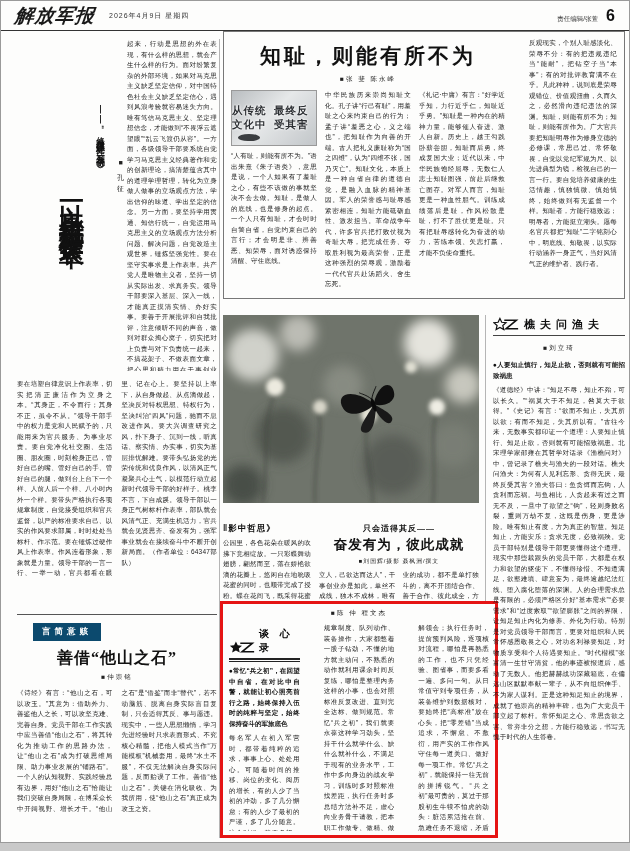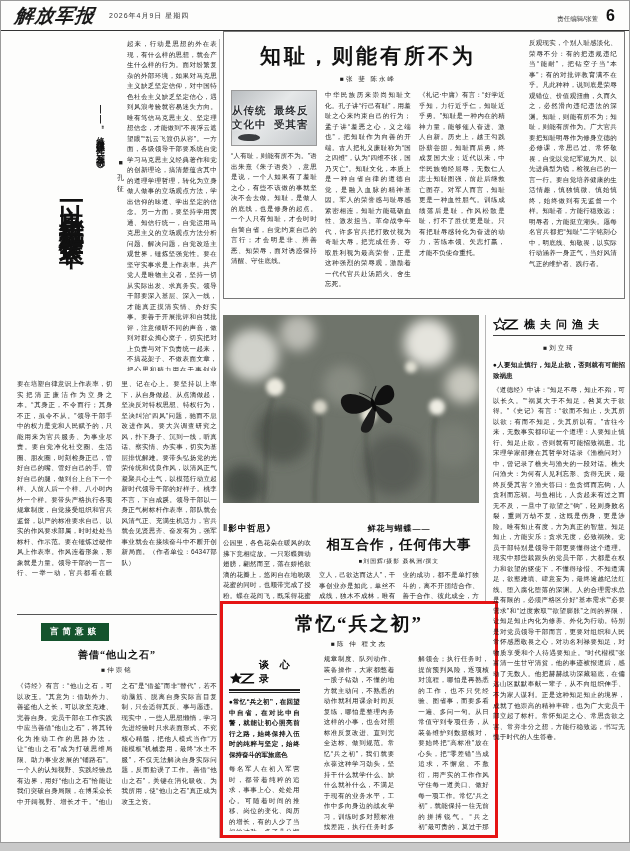"鲜花与蝴蝶——" div.yz-over { text: 鲜花与蝴蝶 -> 只会适得其反 }
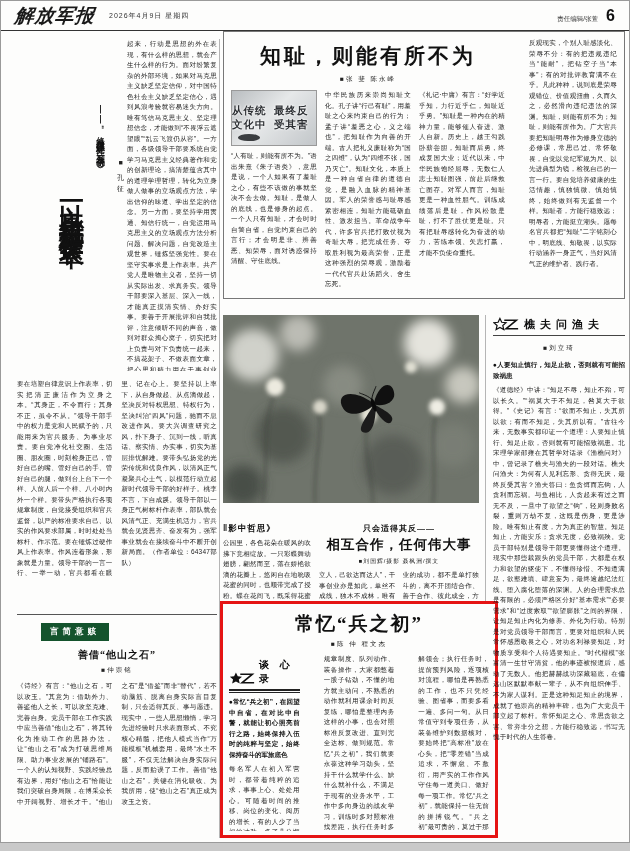"相互合作，任何伟大事" div.yz-title { text: 相互合作，任何伟大事 -> 奋发有为，彼此成就 }
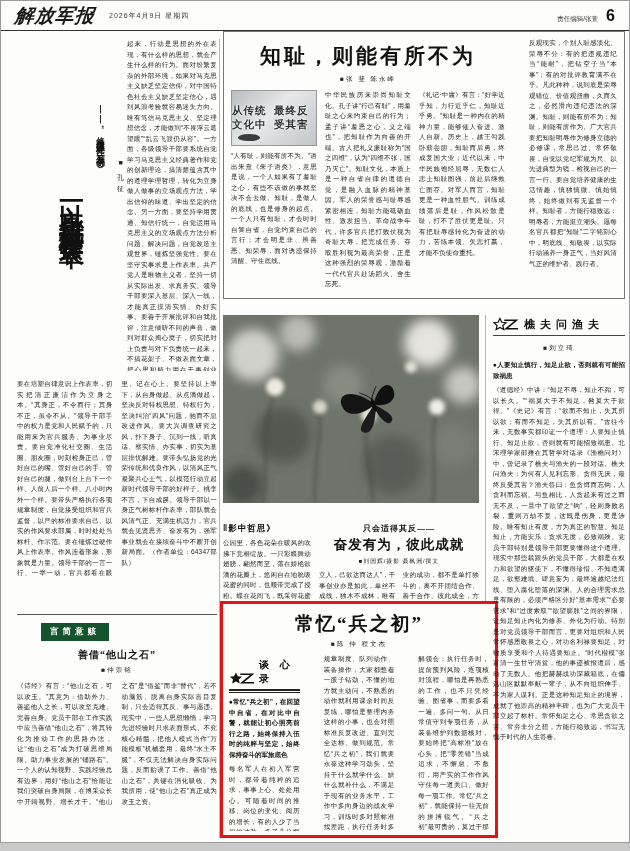"言简意赅" .sj-label { background: #14532d -> #0c4a6e; margin-left: 24px -> 16px }
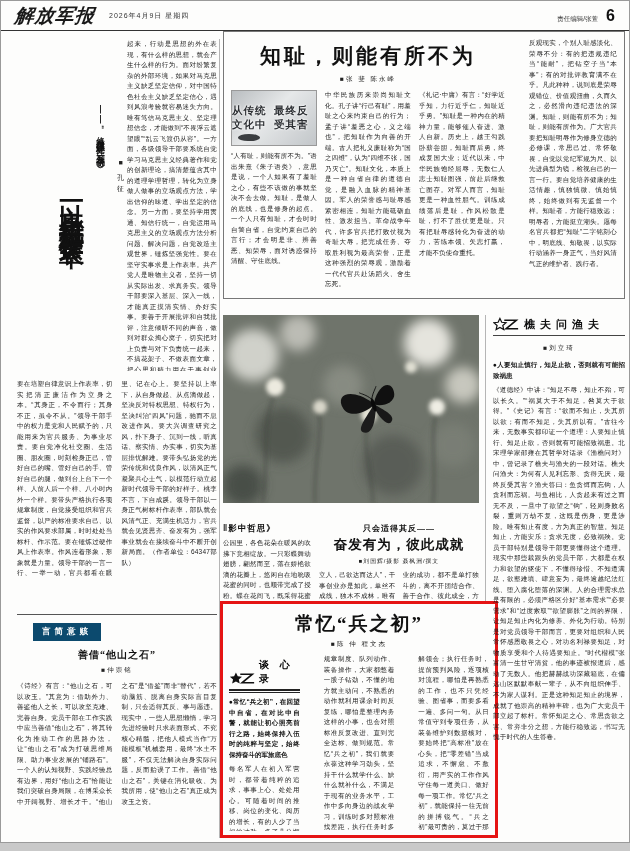"常忆“兵之初”" div.cy-title { html: <div>常忆“兵之初”</div> -> none }
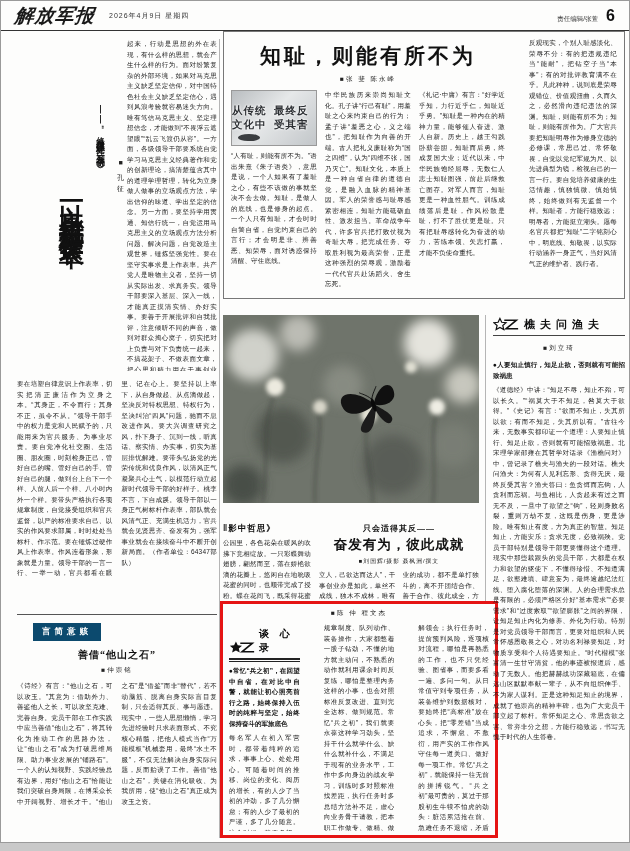"善借“他山之石”" .sj-title { font-size: 10px -> 16px }
